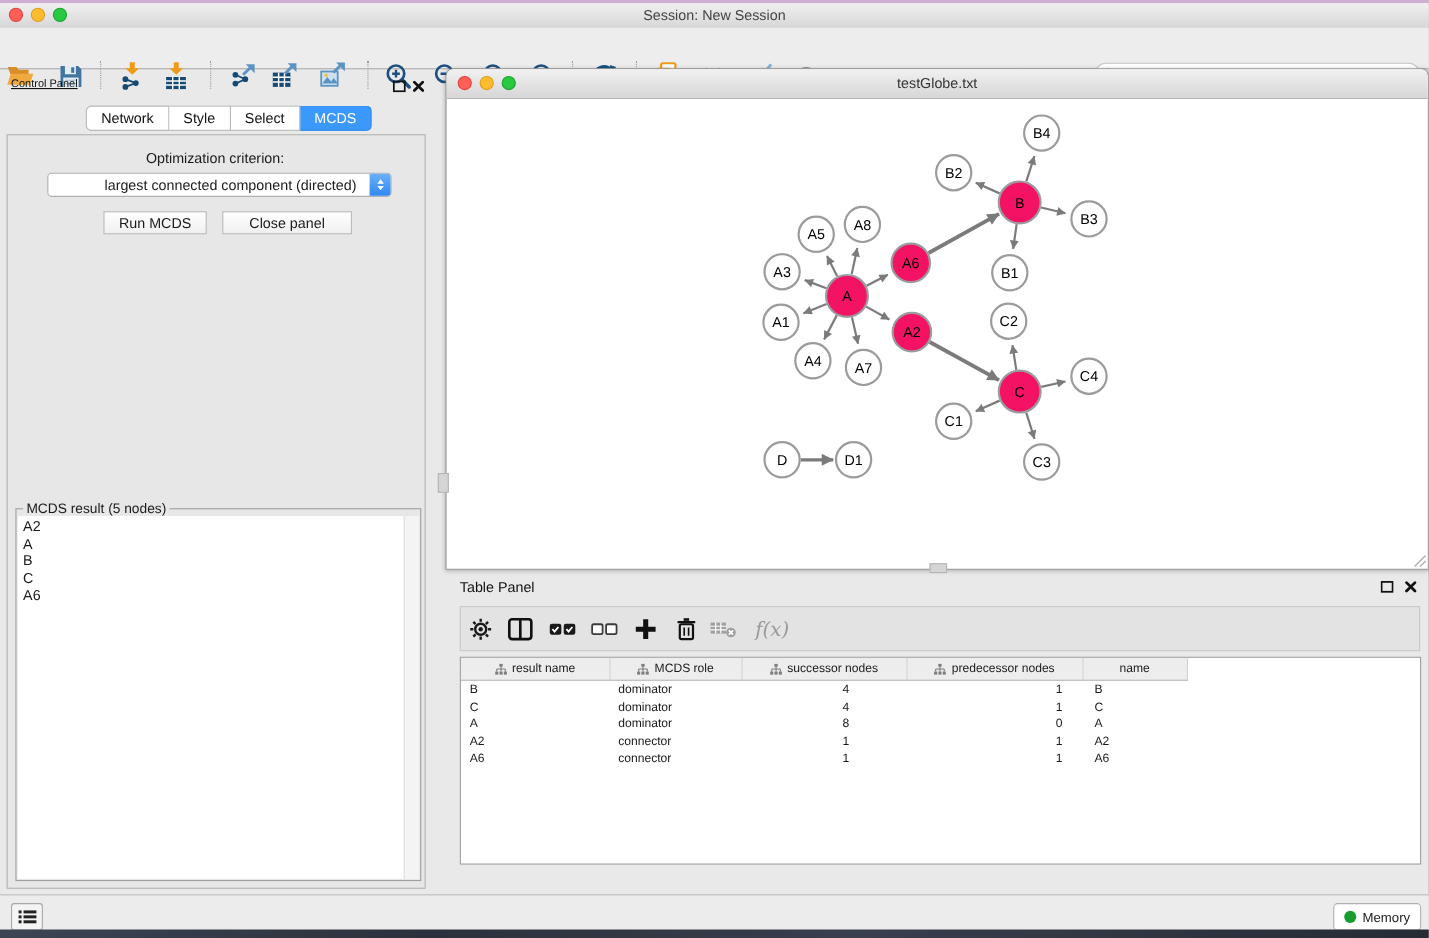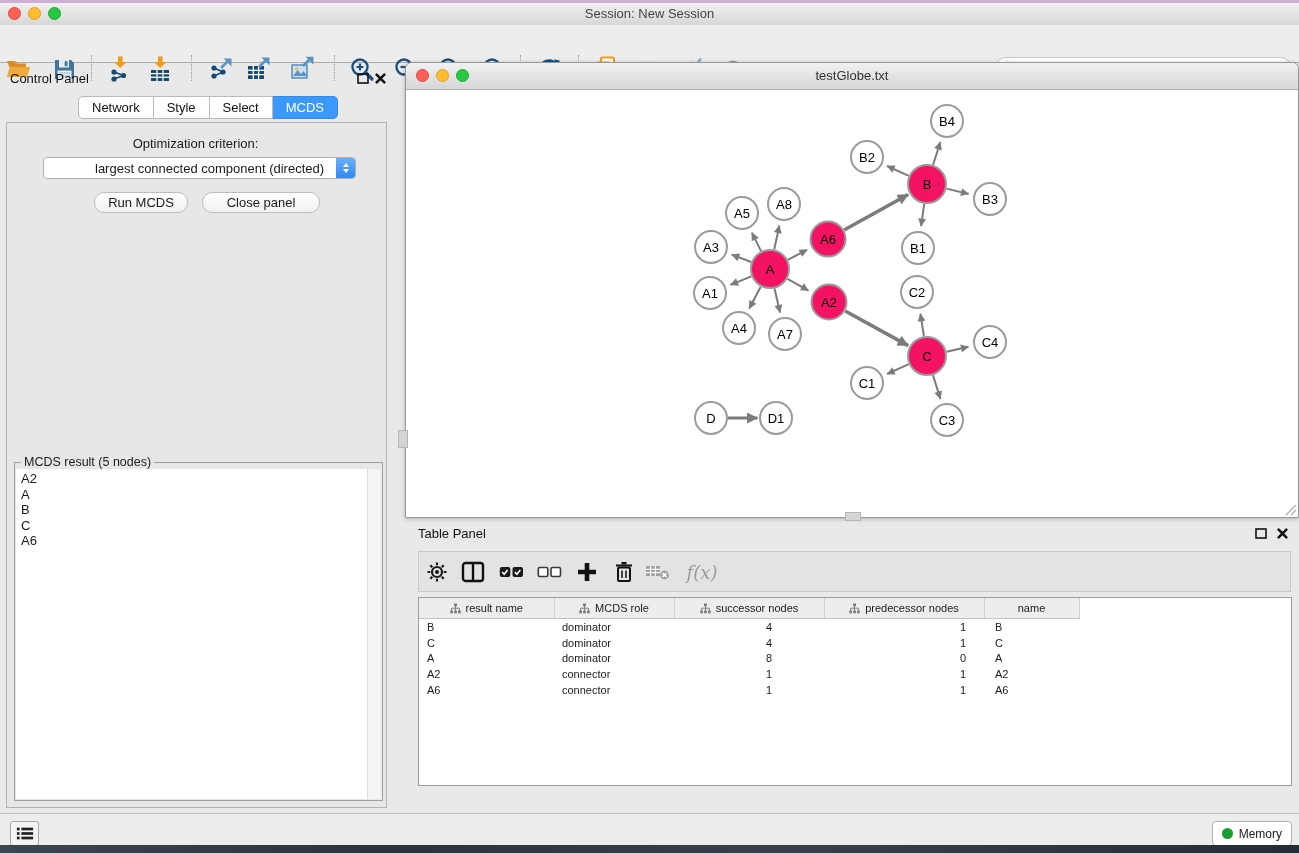"Control Panel" #cp-header-title { font-size: 13px -> 10px; text-decoration: none -> underline }
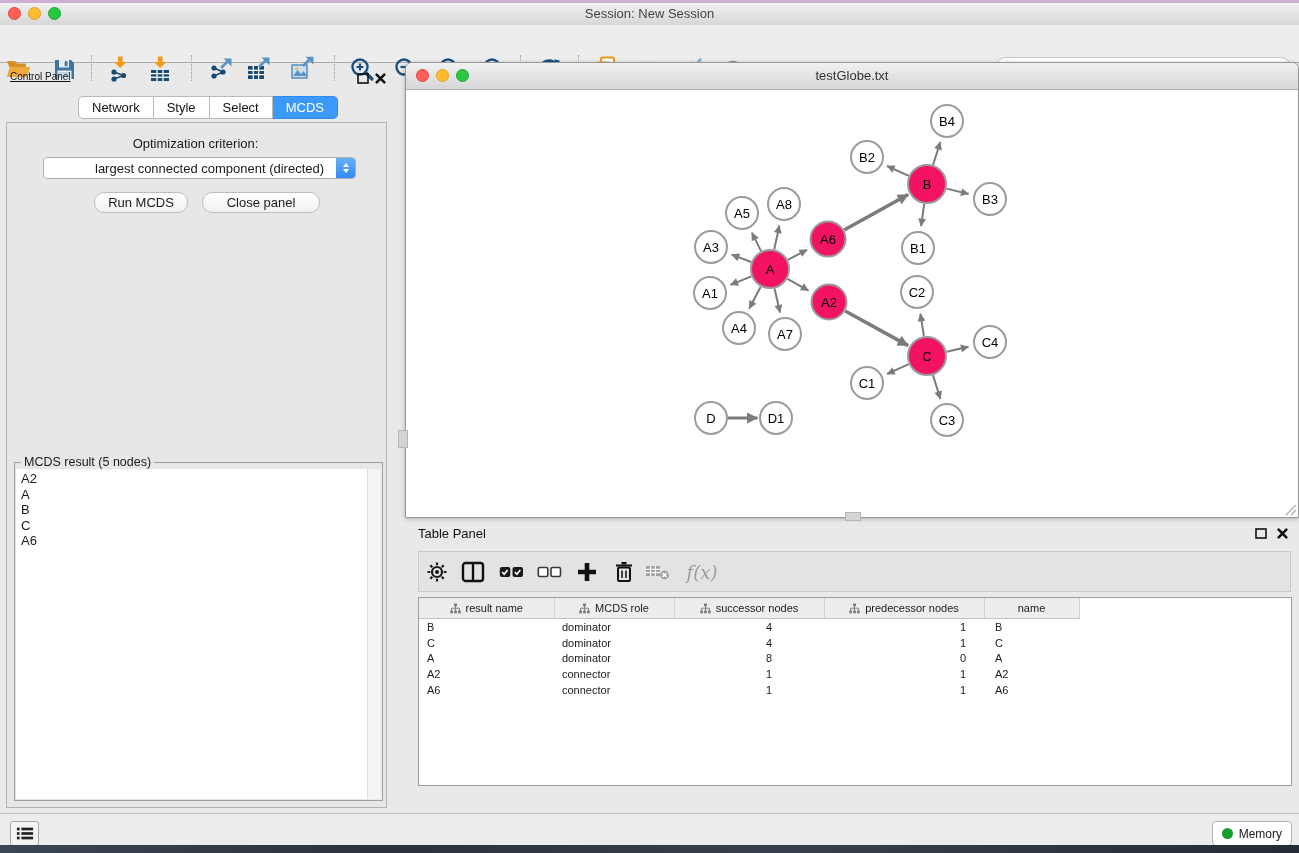"Run MCDS" .btn { border-radius: 10px -> 0 }
